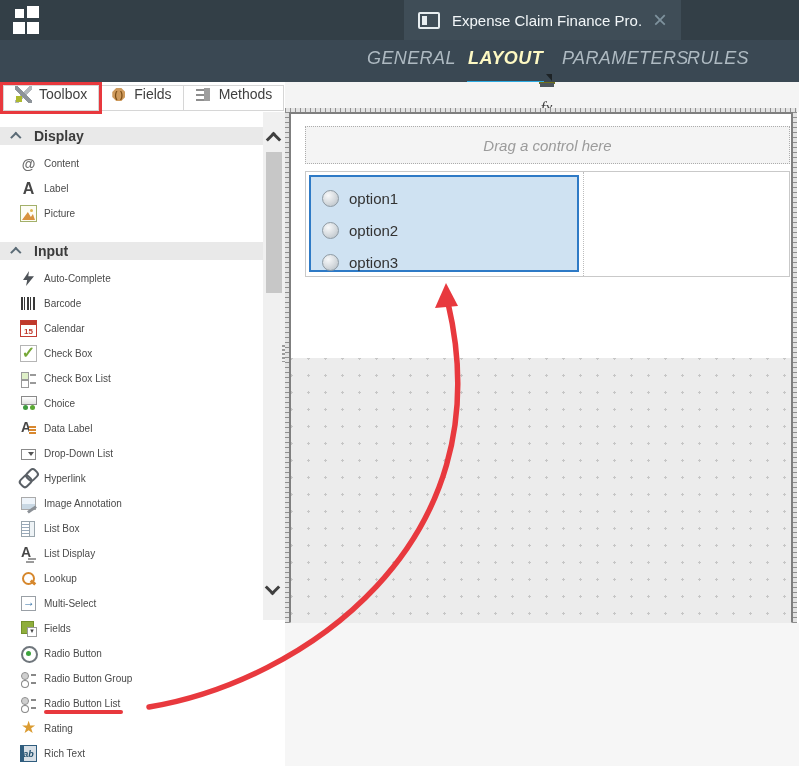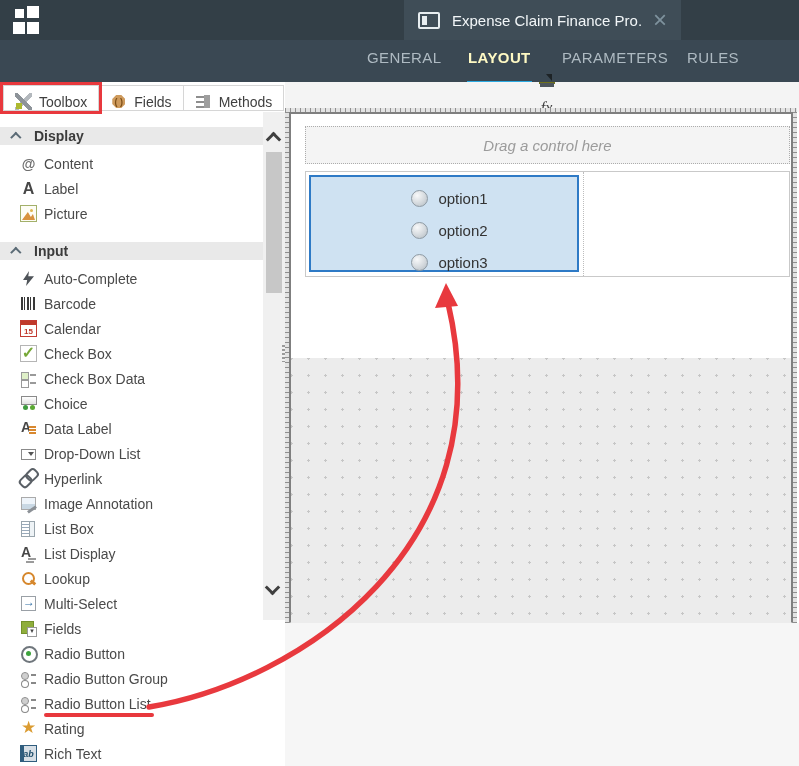"GENERAL" .nav-tab { font-size: 15px -> 18px; font-style: none -> italic }
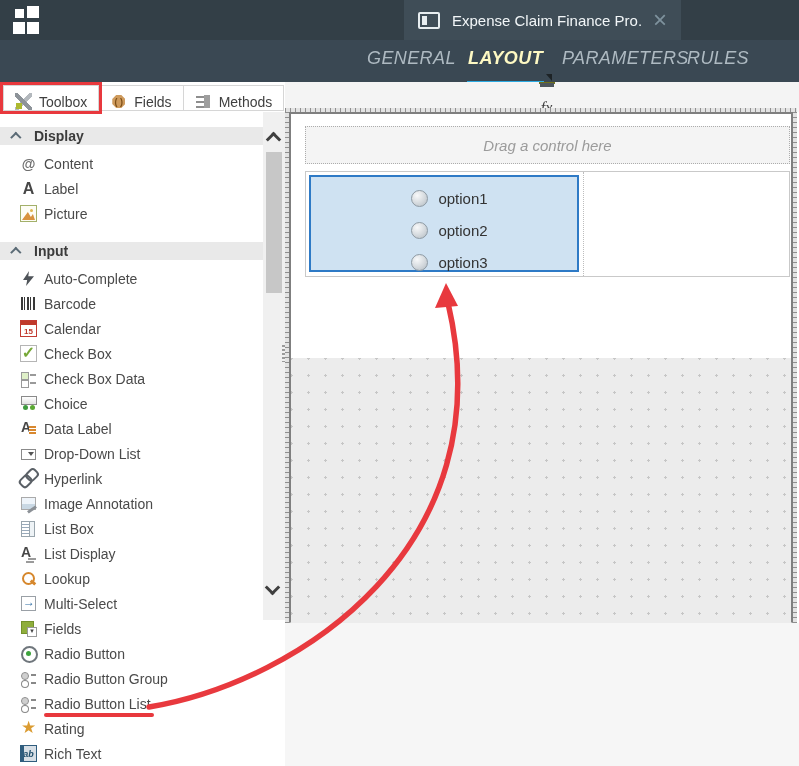"Toolbox" .tb-tab { align-items: flex-end -> flex-start }
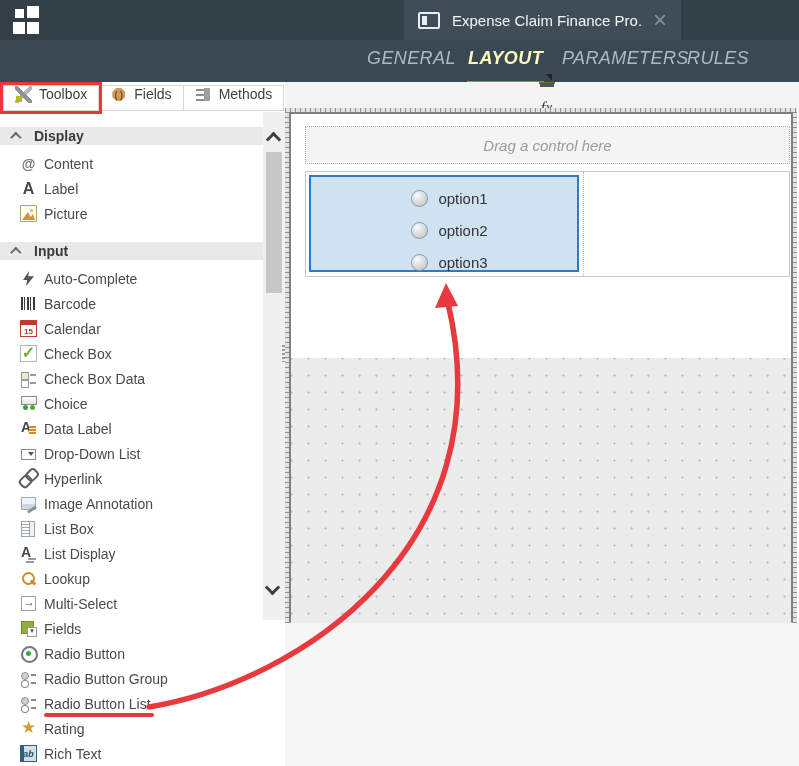"Content" .tb-label { font-size: 14px -> 10px }
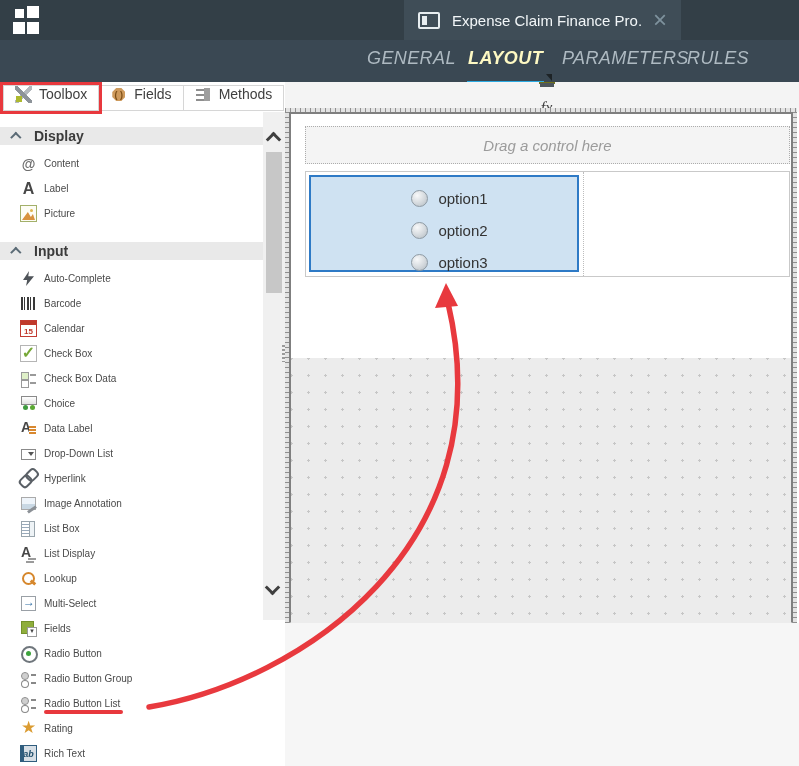"option1" .radio-row { justify-content: center -> none }
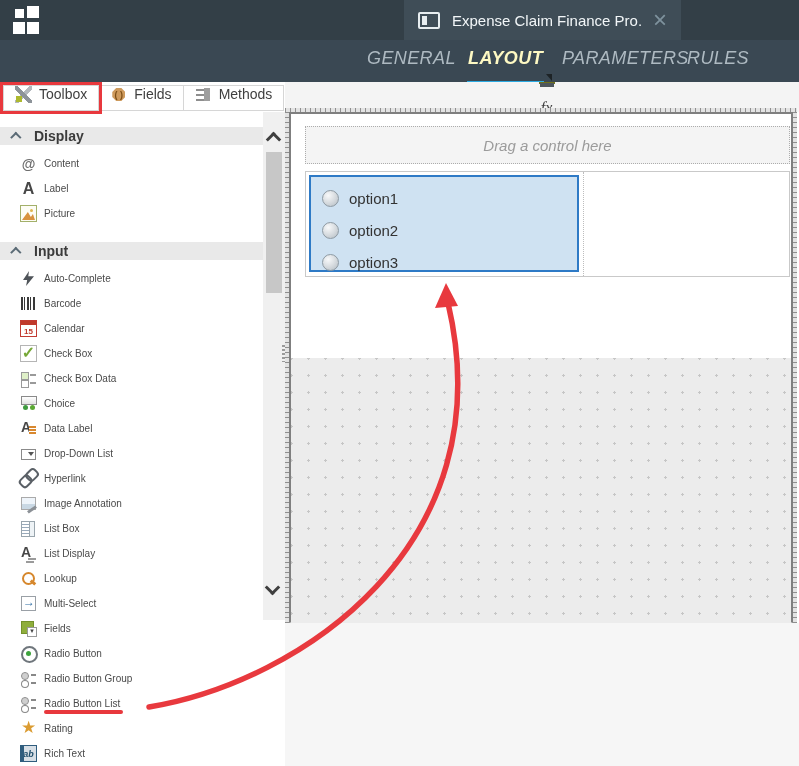"Check Box Data" span.tb-label { text: Data -> List }
